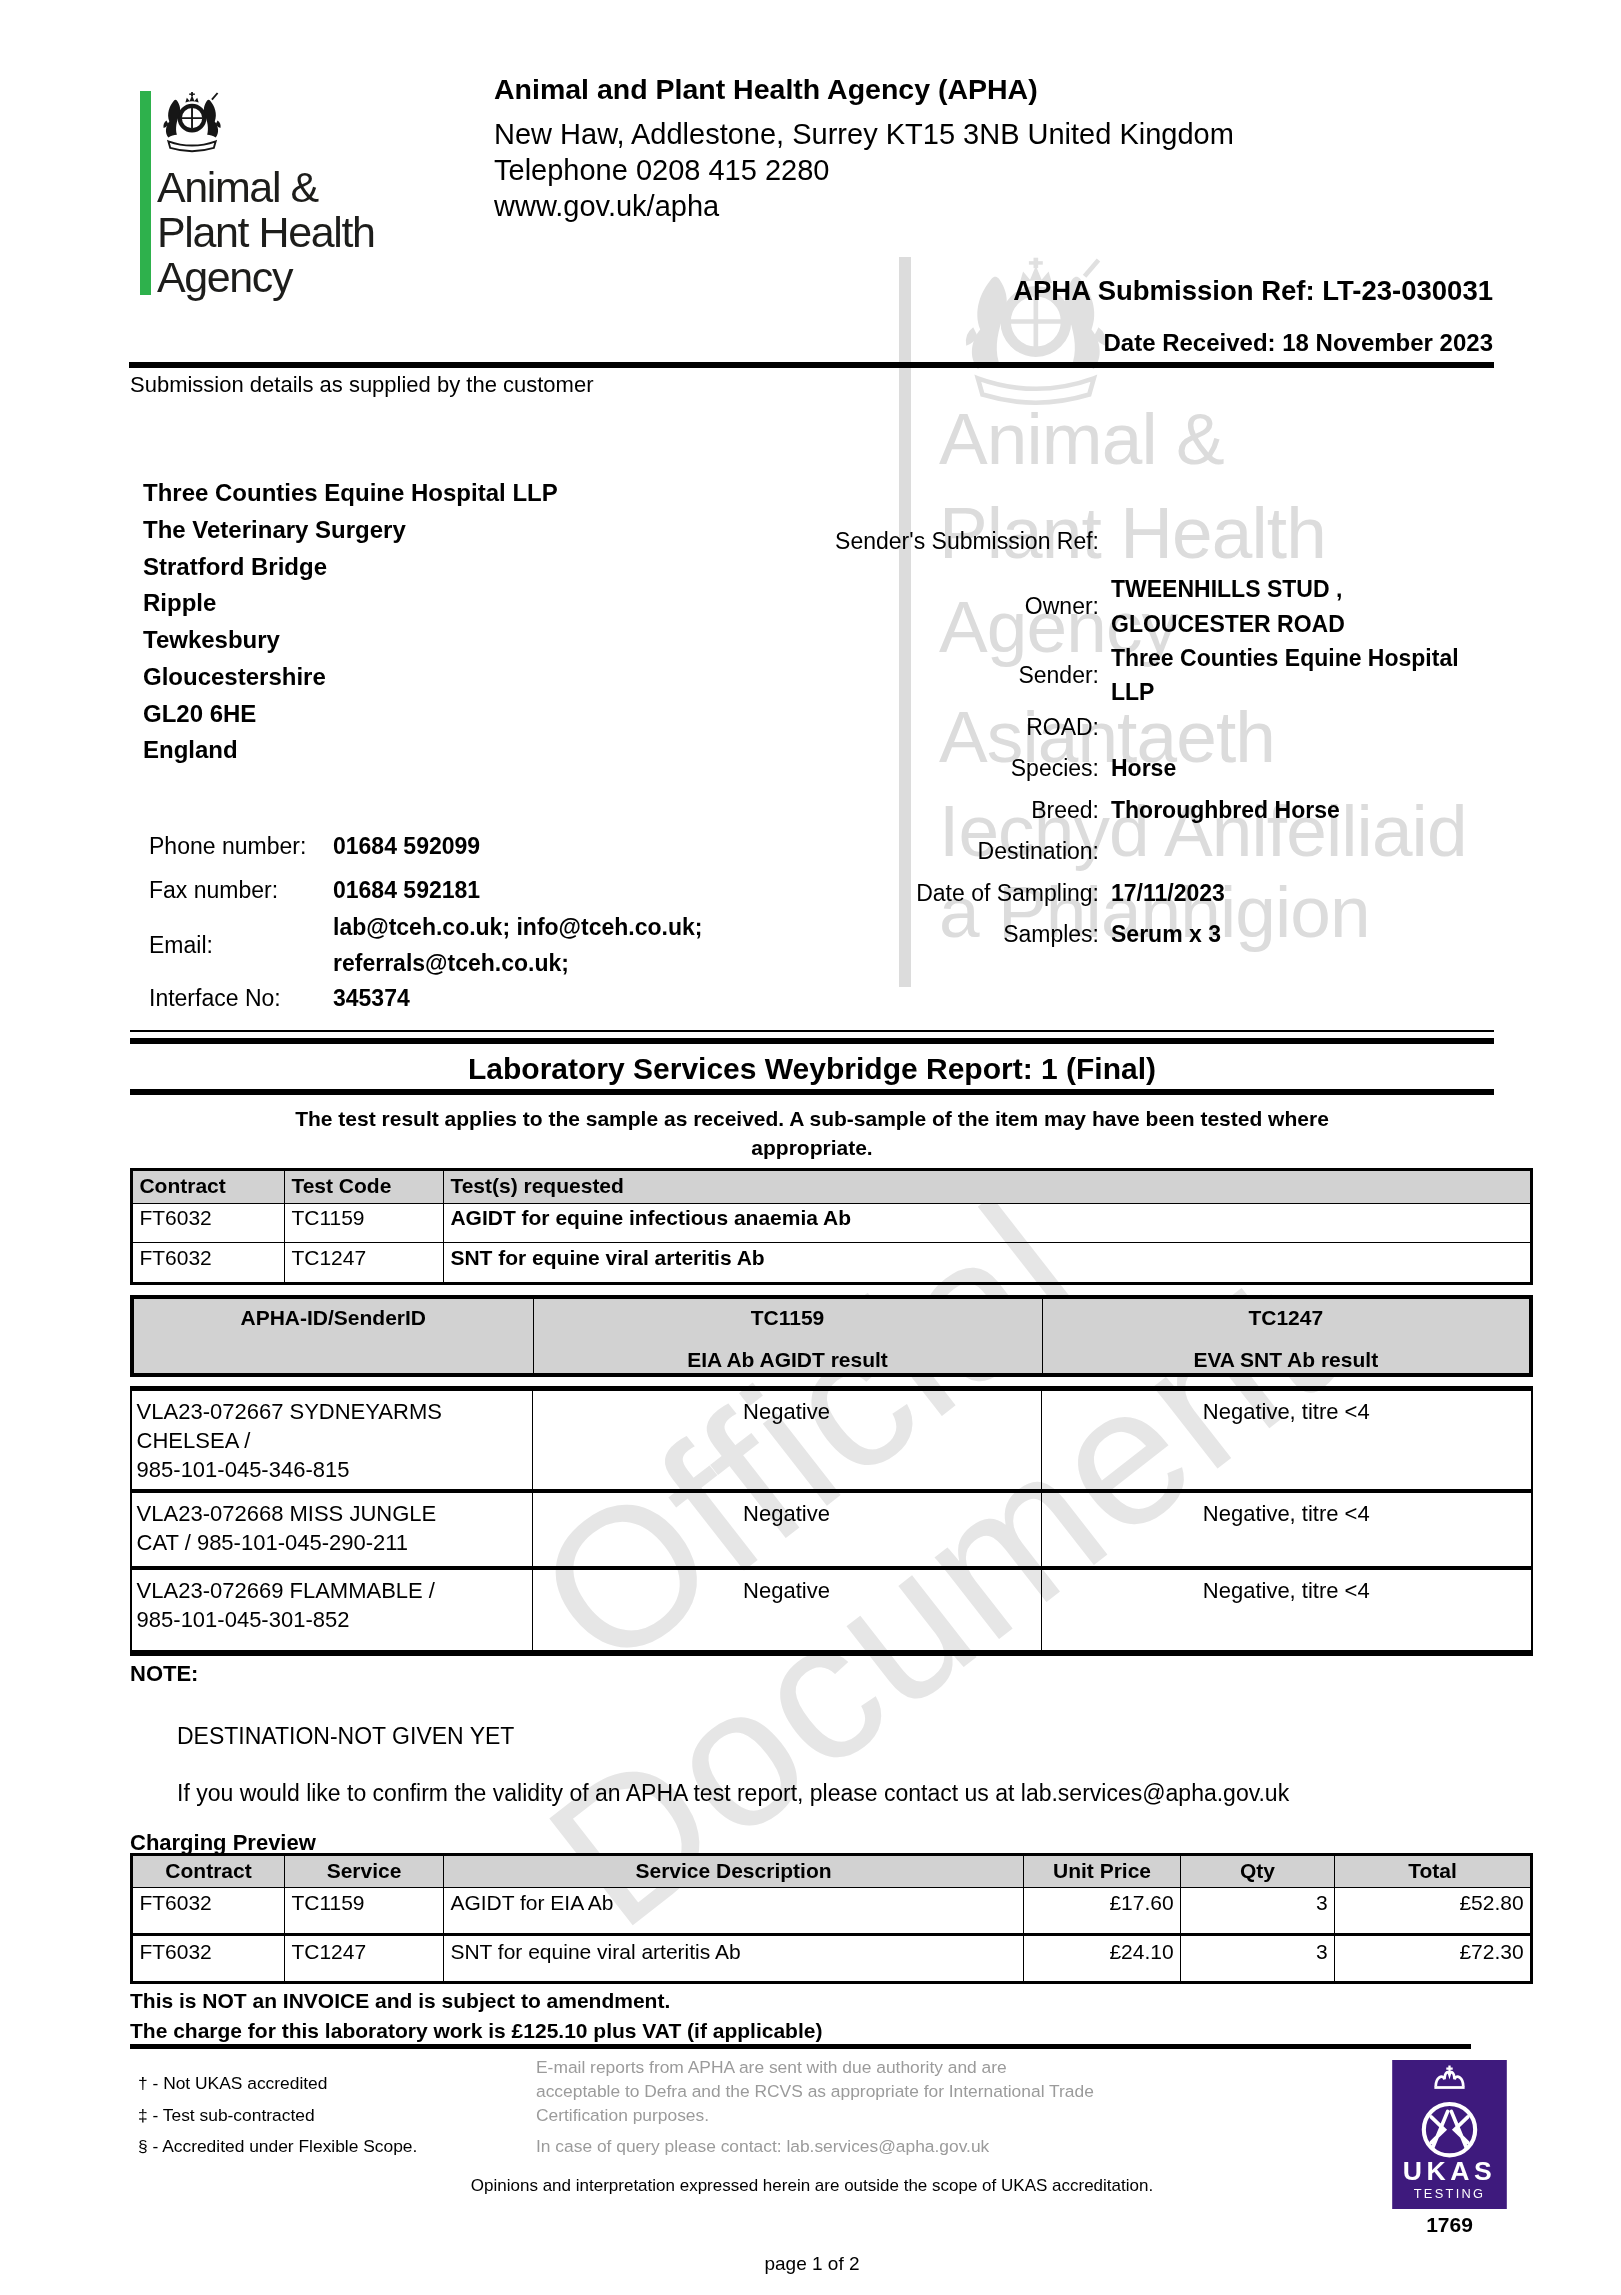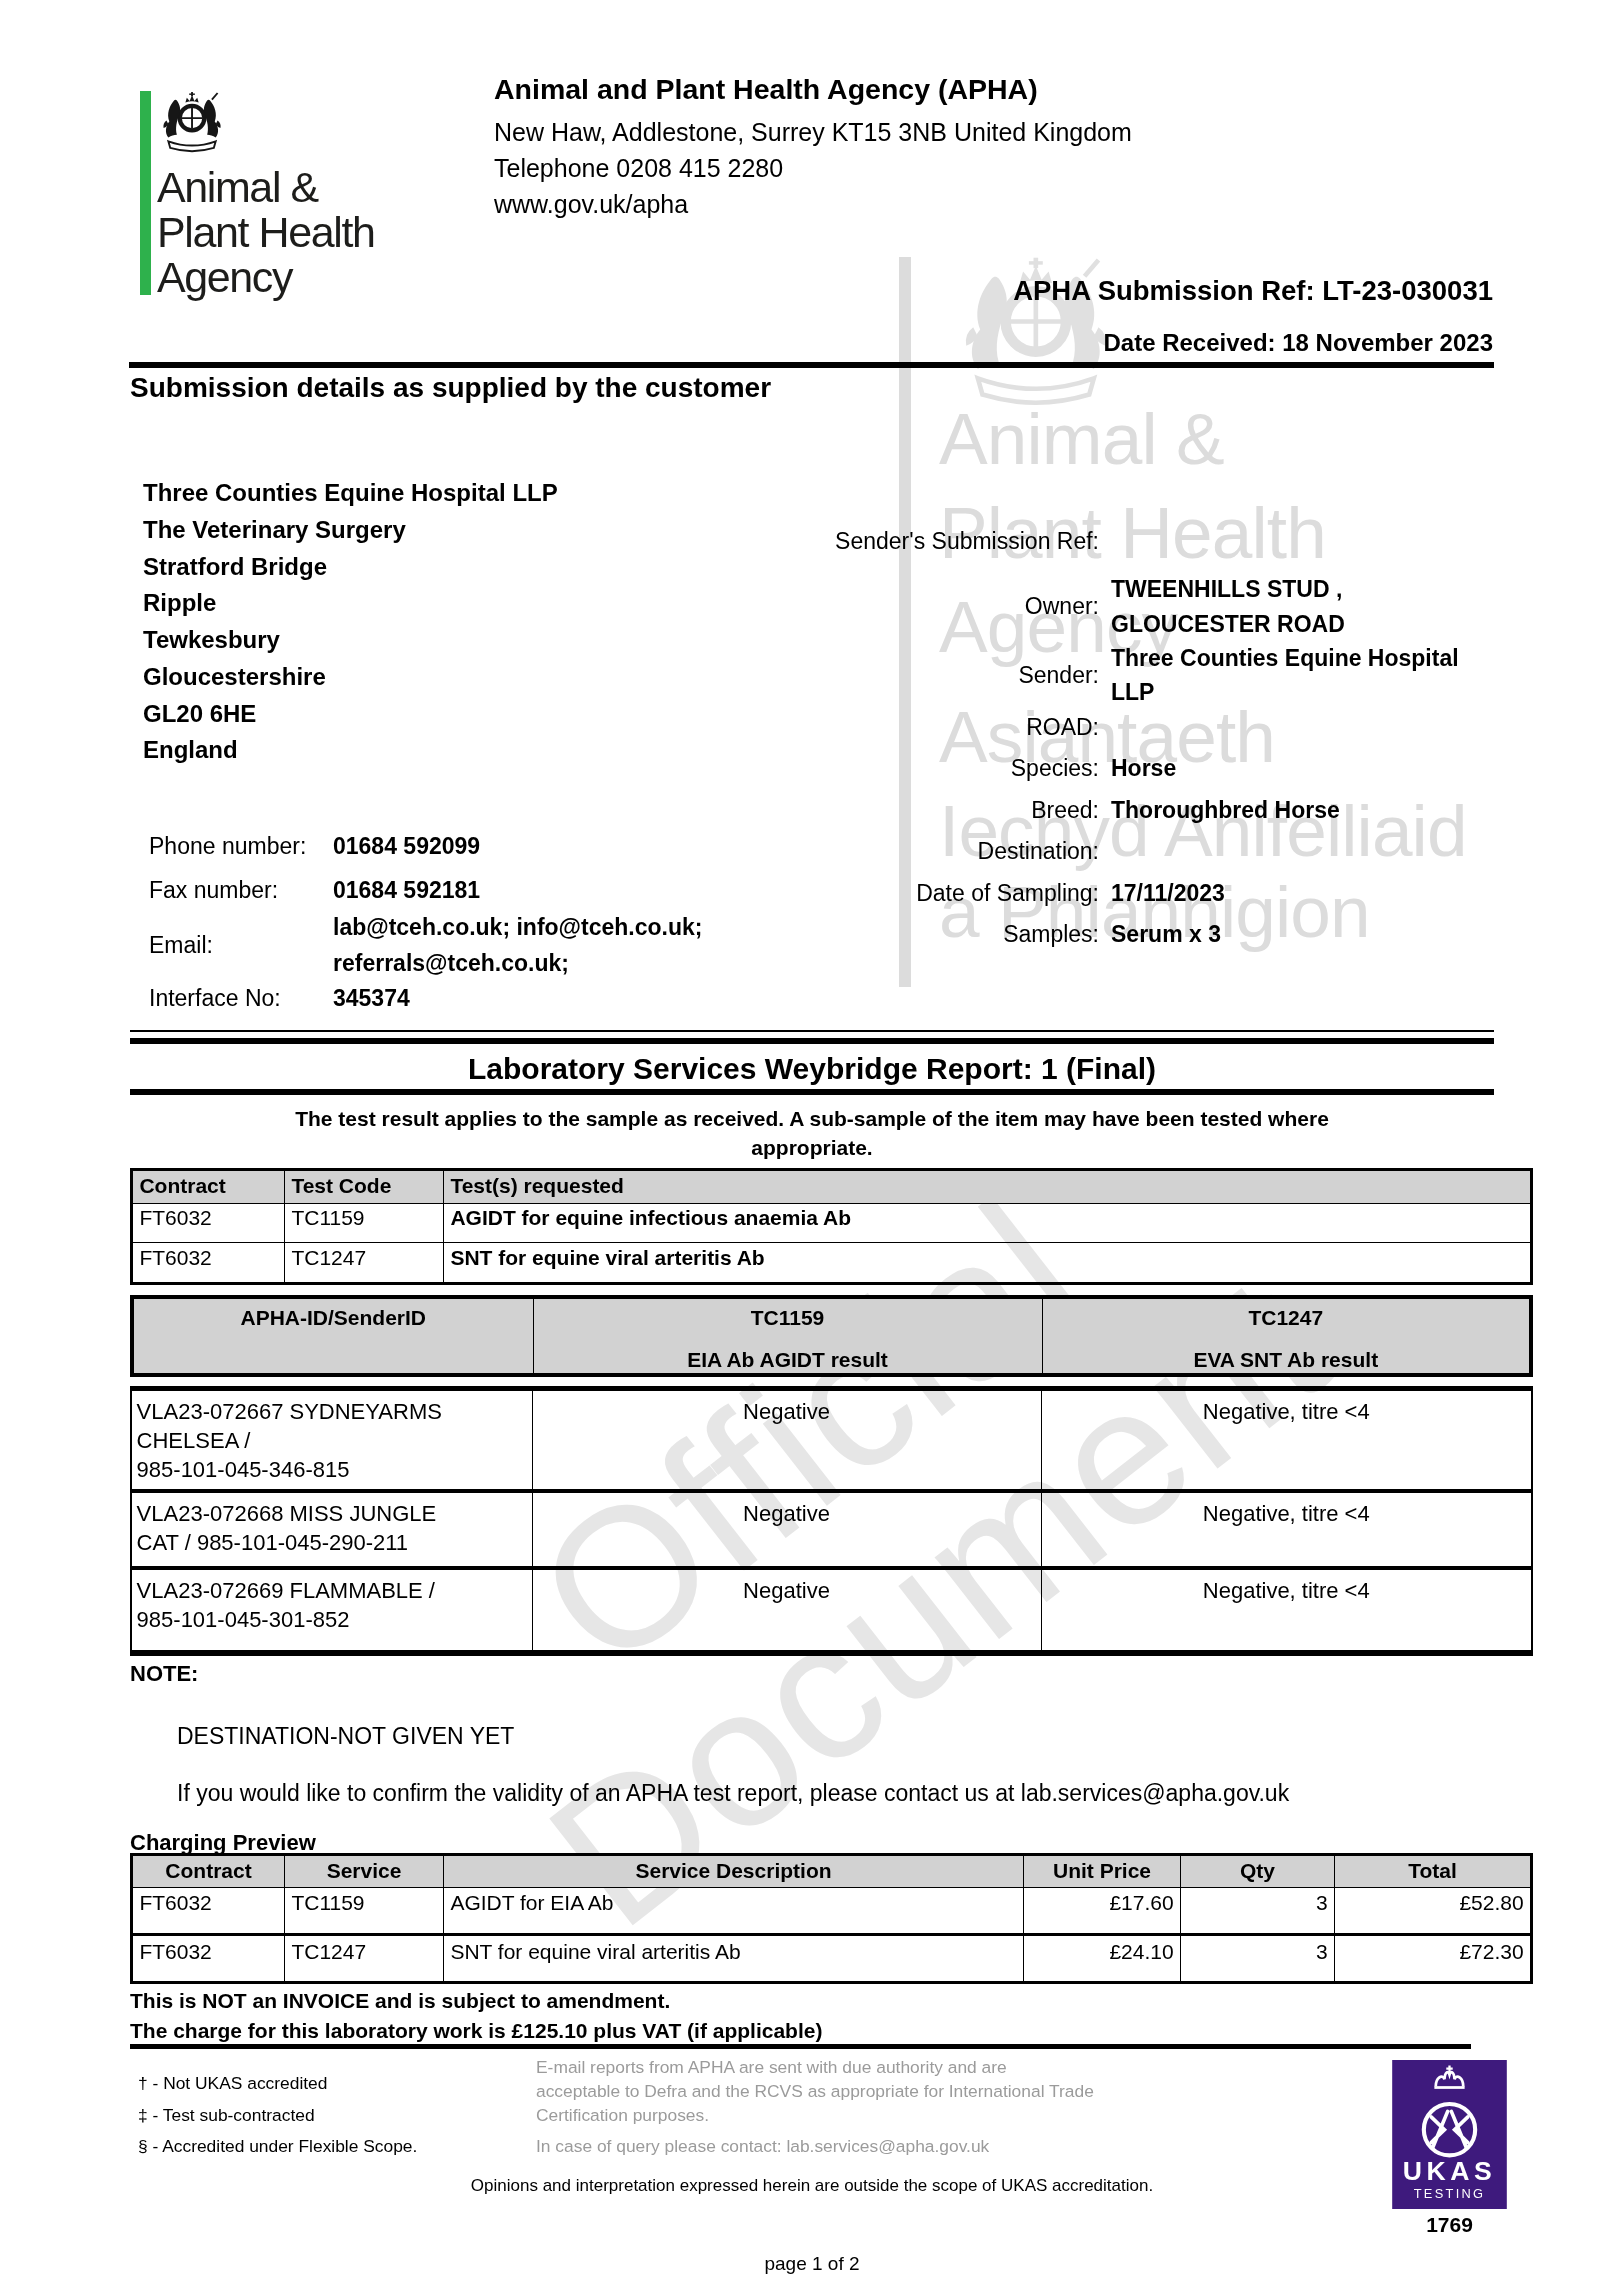"New Haw, Addlestone, Surrey KT15" .hdr-line { font-size: 25px -> 29px }
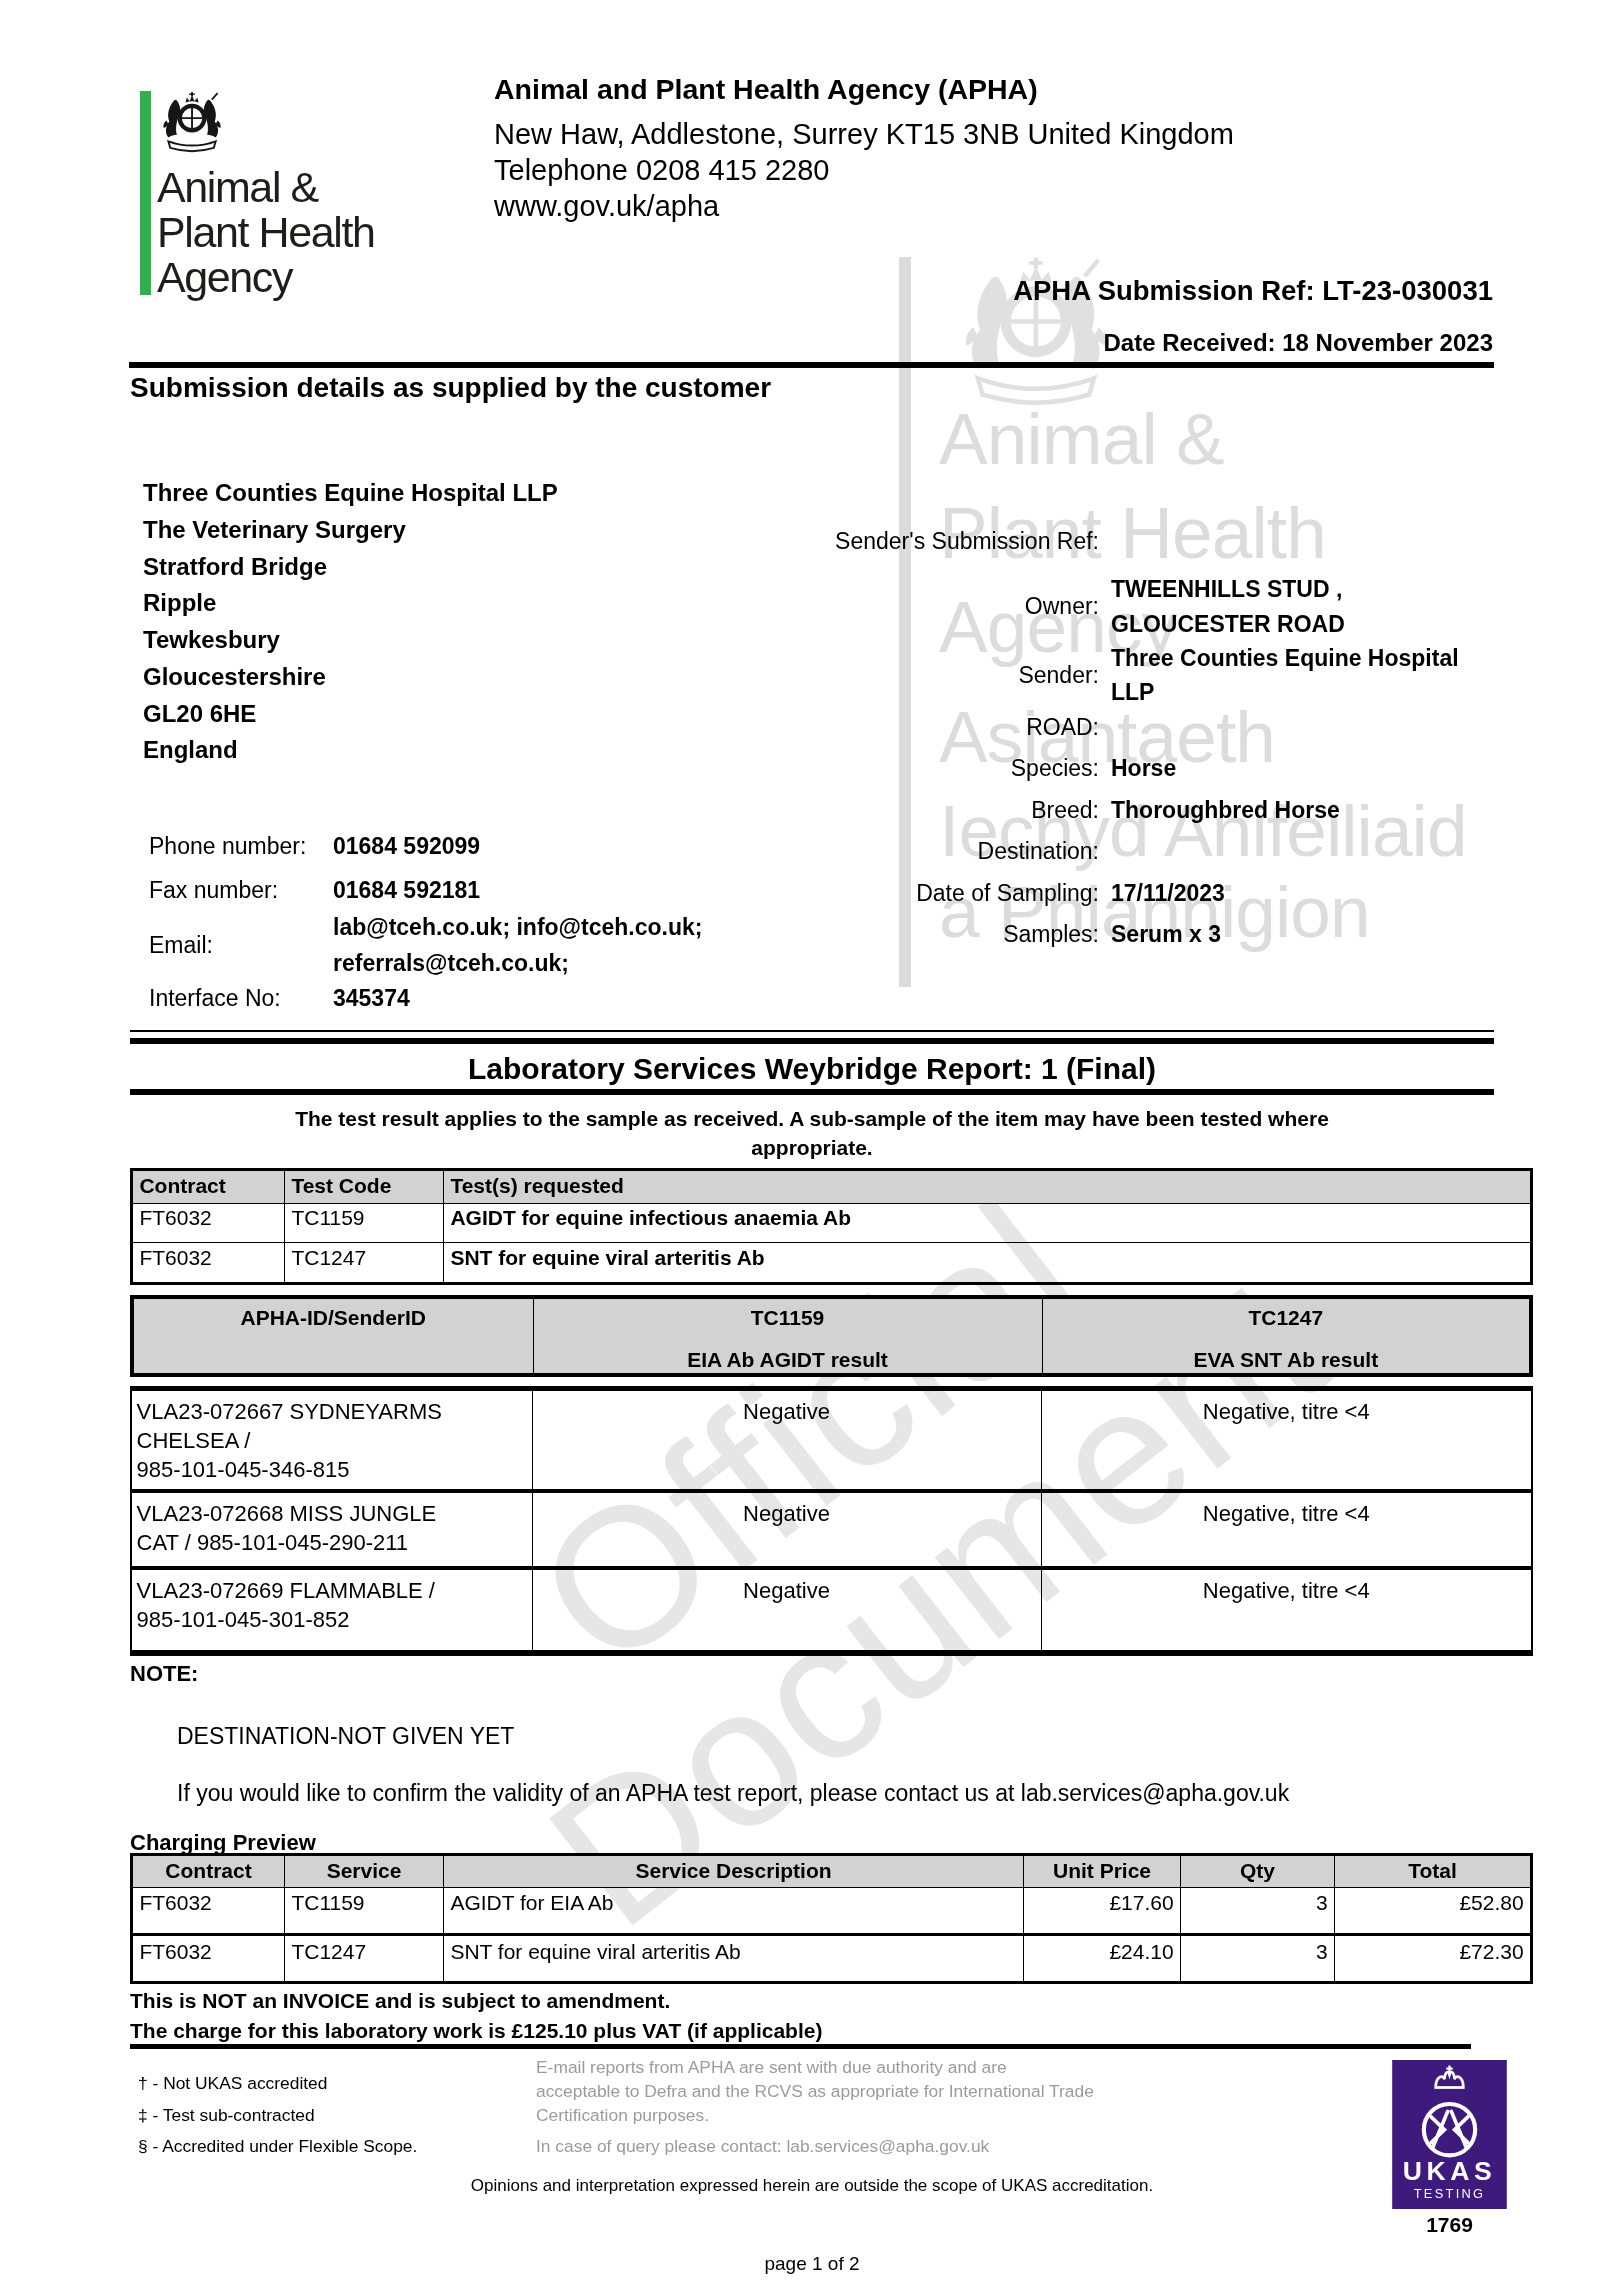"Submission details as supplied by" .sec-head { font-size: 28px -> 22px; font-weight: bold -> normal }
